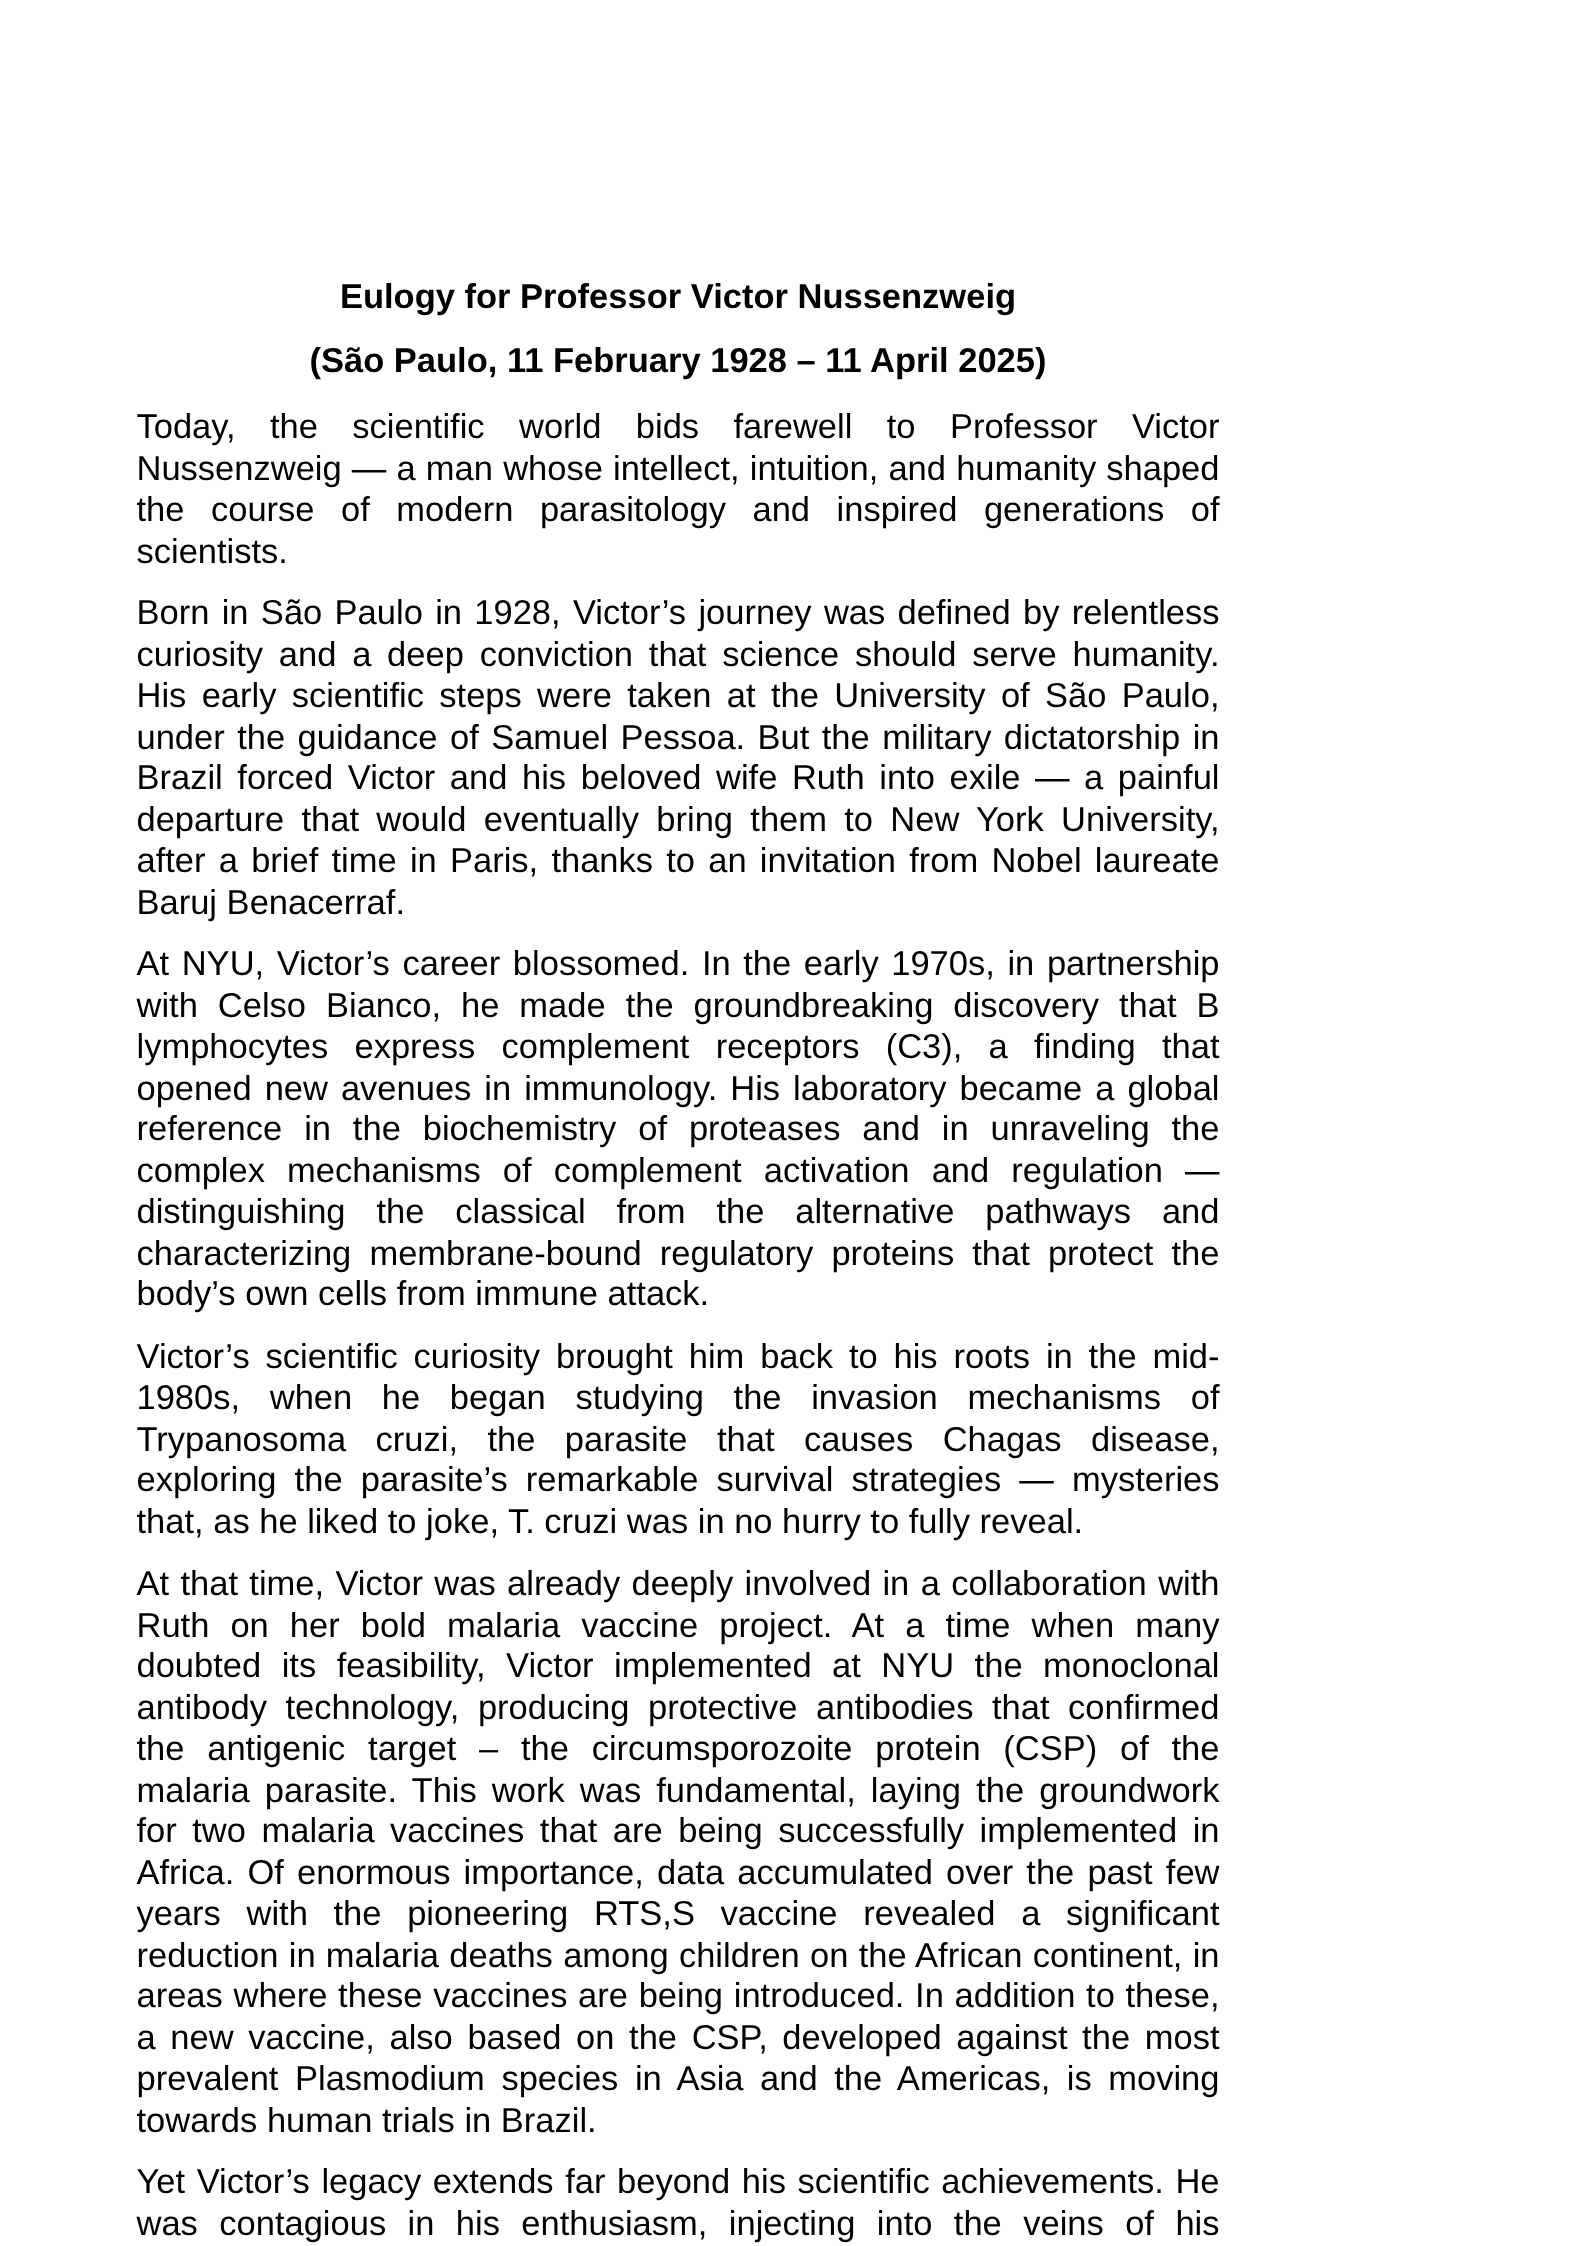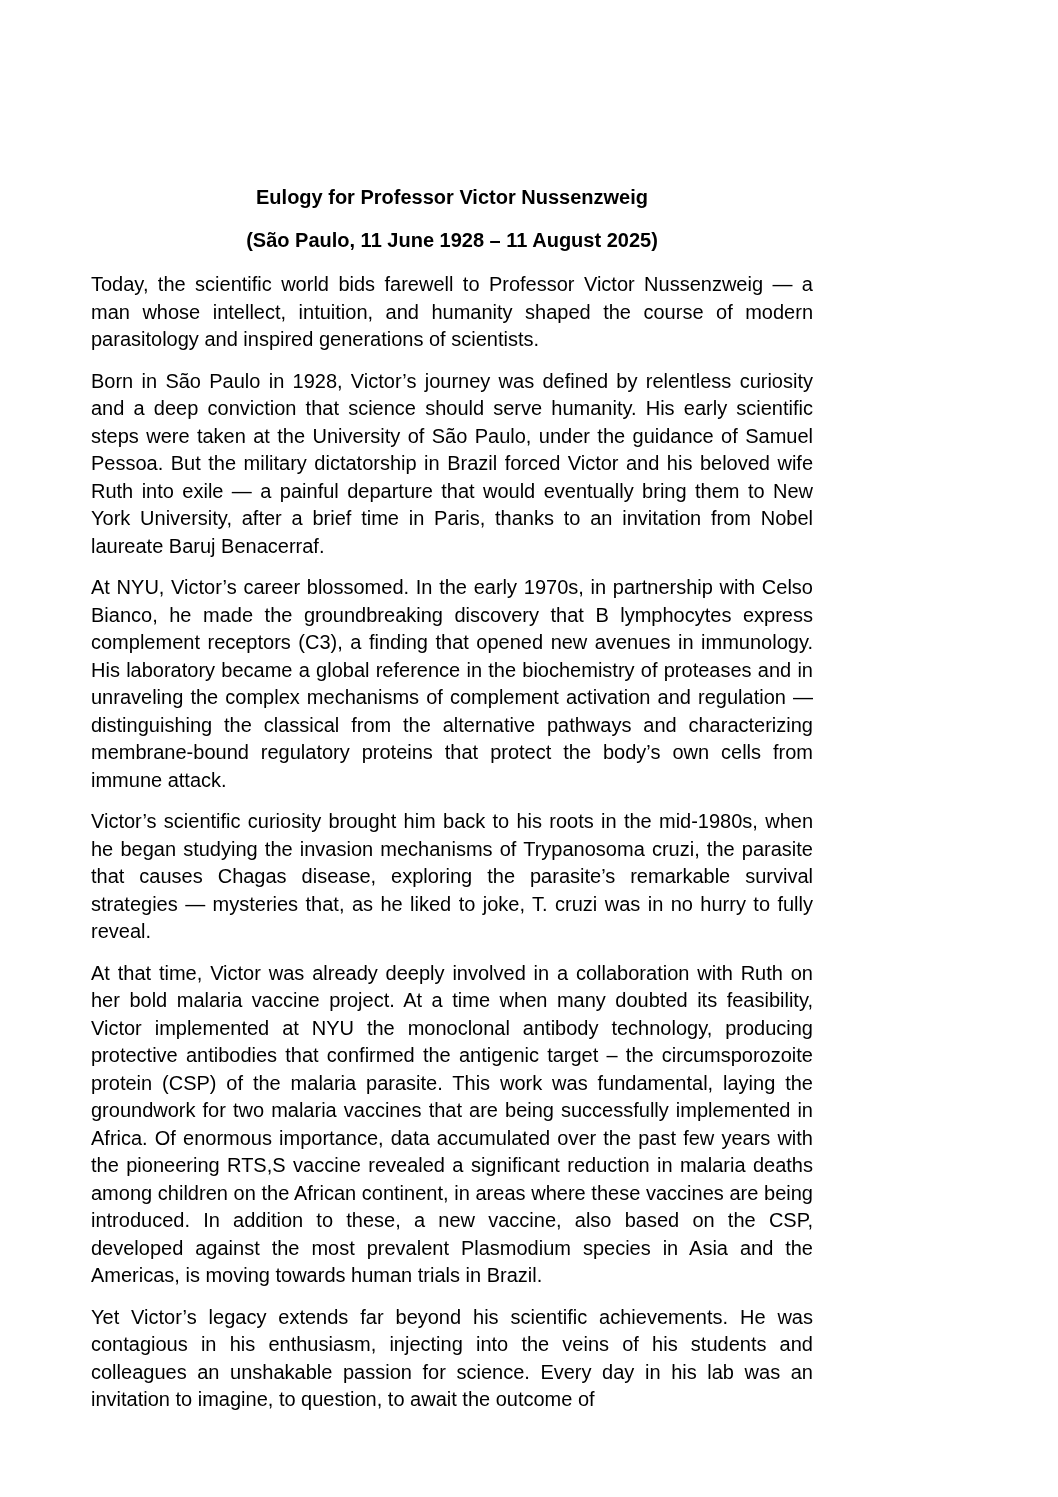"Eulogy for Professor Victor Nussenzweig" .page { font-size: 20px -> 23px }
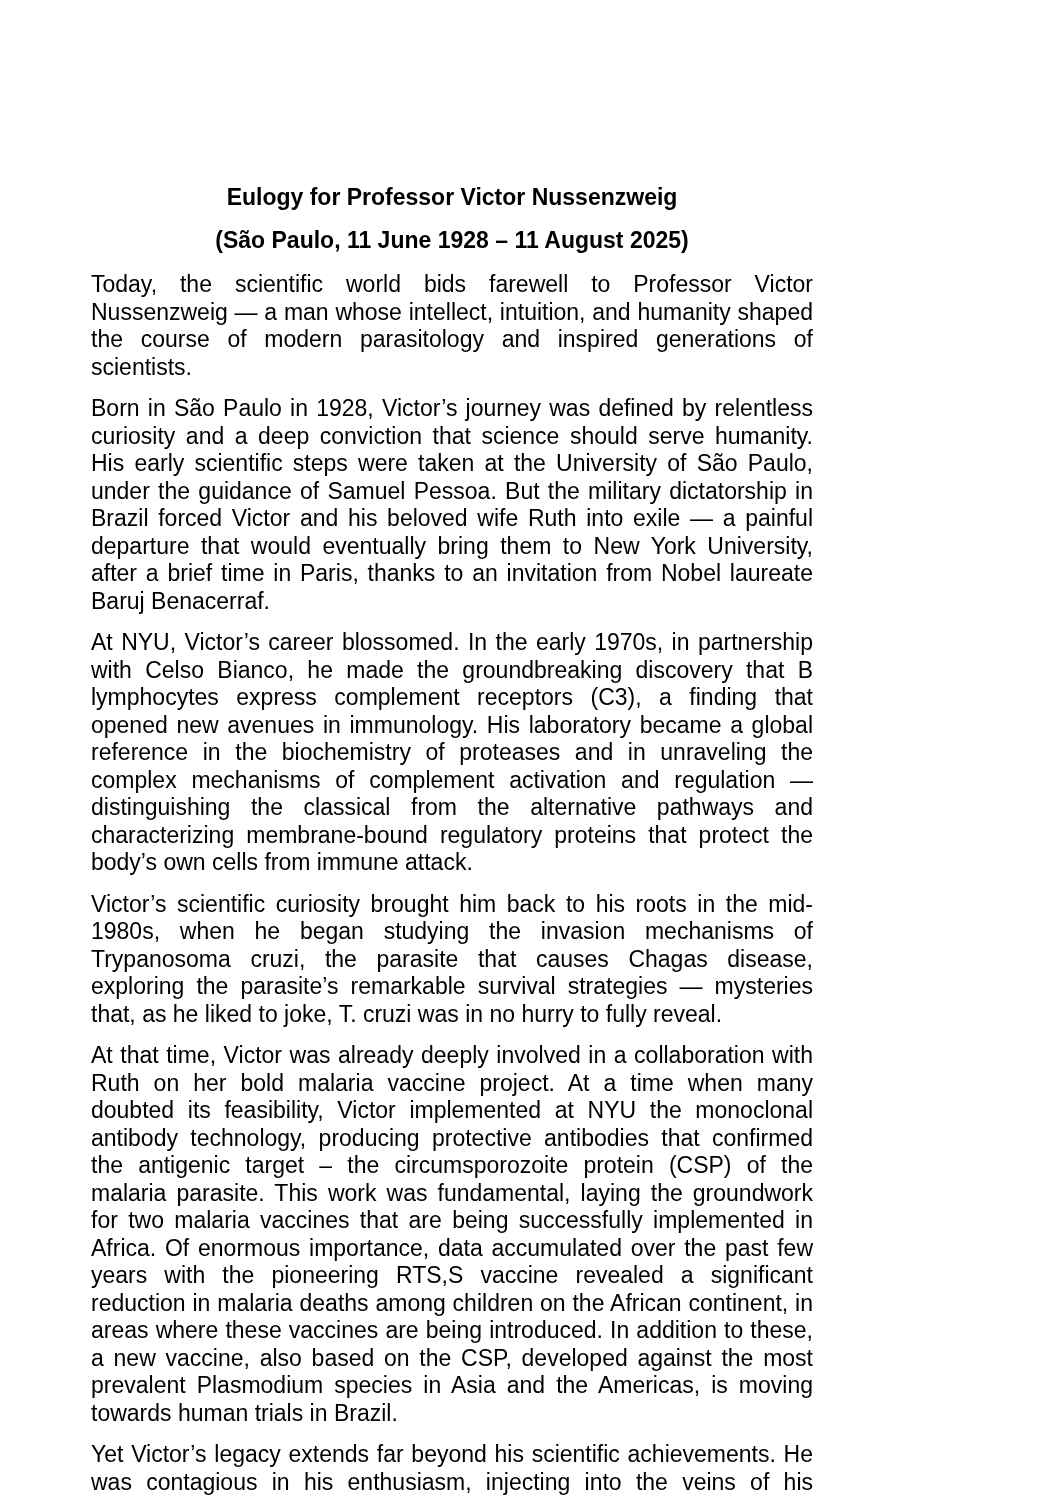"(São Paulo, 11 June 1928" div.doc-subtitle { text: June 1928 – 11 August -> February 1928 – 11 April }
